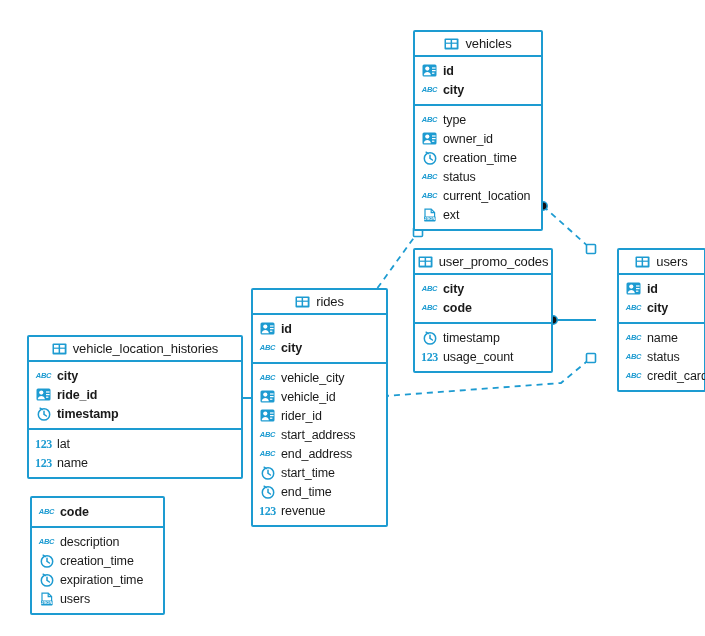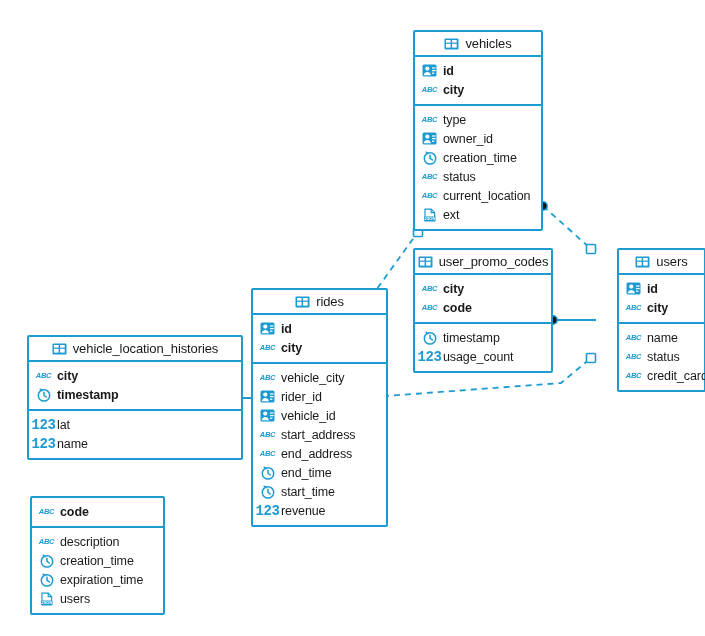"123" .num-glyph { font-family: Liberation Mono, monospace -> Liberation Serif, serif; font-size: 14px -> 12px }
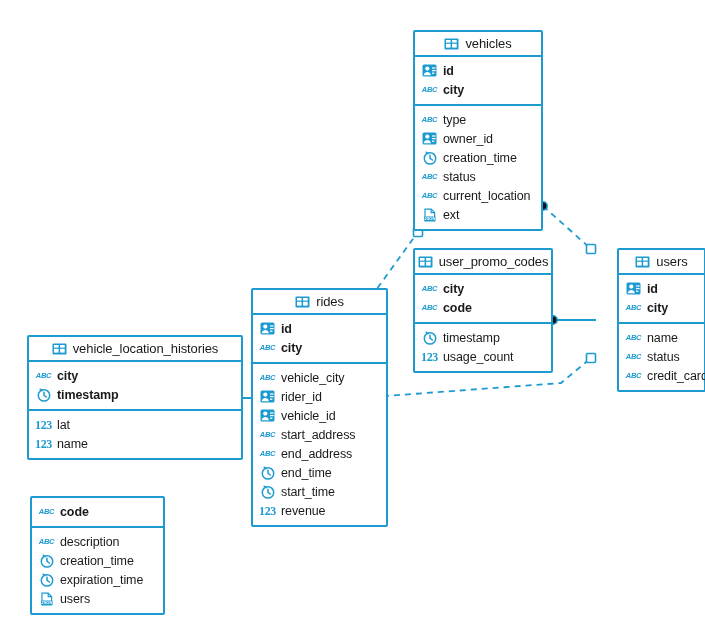"ride_id" div.field-row { html: none -> <div> <span> <svg> <rect></rect> <circle></circle> <path></path> <rect></rect> <rect></rect> <rect></rect> </svg> </span> <span>ride_id</span> </div> }
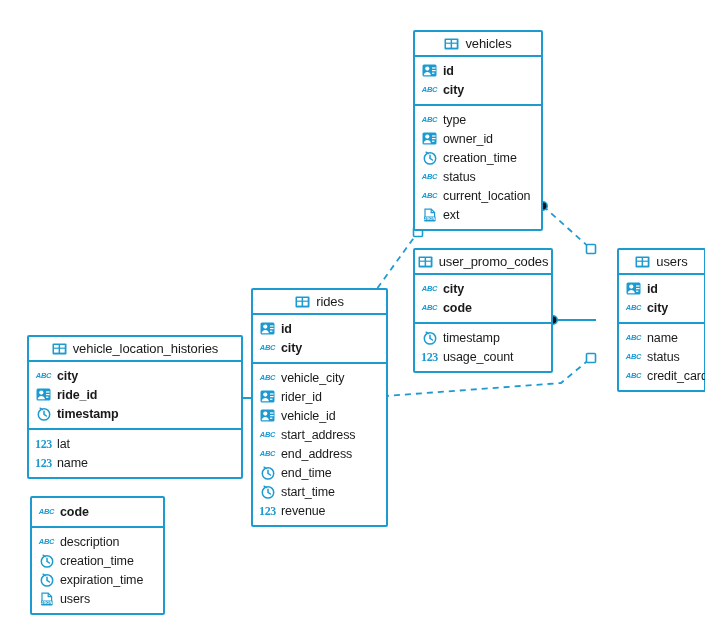"rider_id" div.field-row { order: before "vehicle_id" -> after "vehicle_id" }
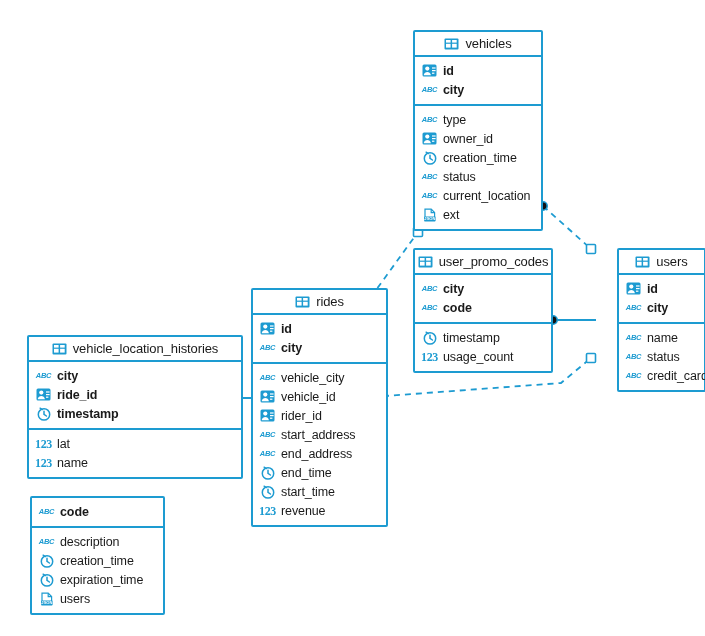"end_time" div.field-row { order: before "start_time" -> after "start_time" }
